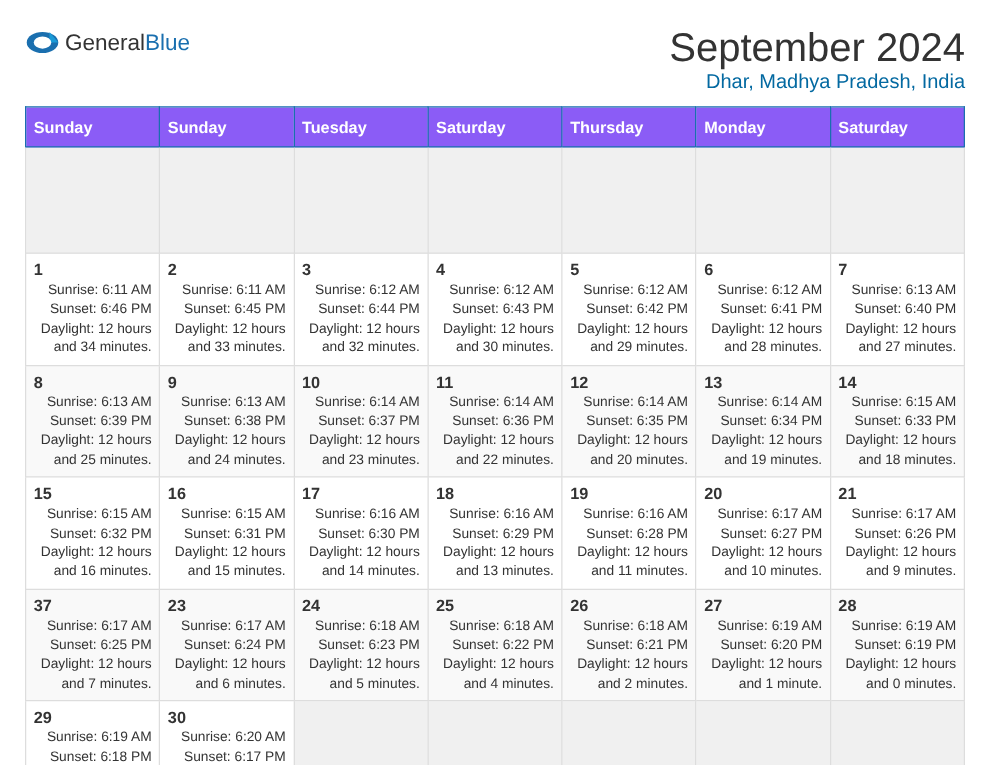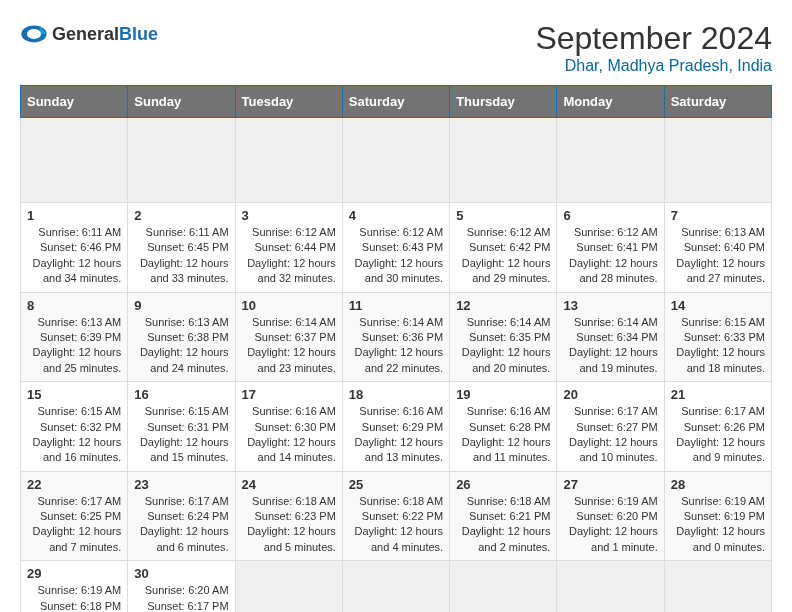"General" span { font-weight: bold -> normal }
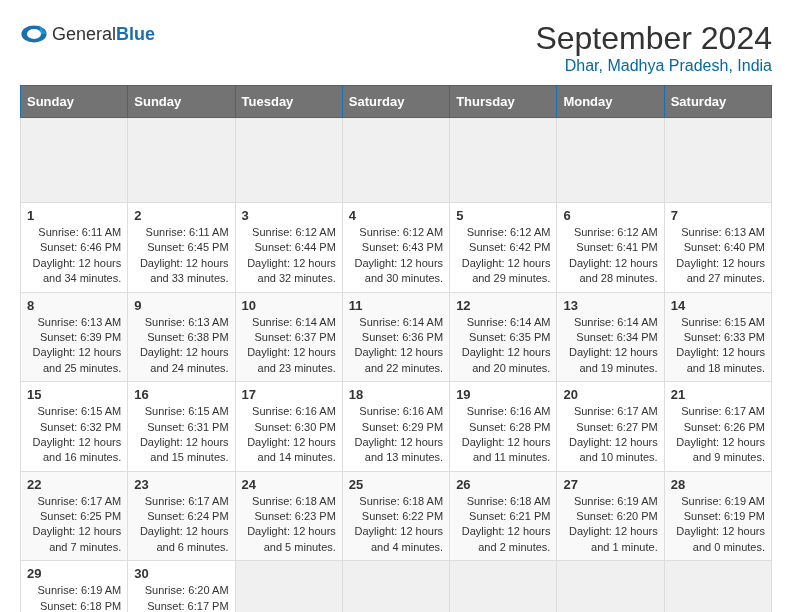"Blue" span { font-weight: bold -> normal }
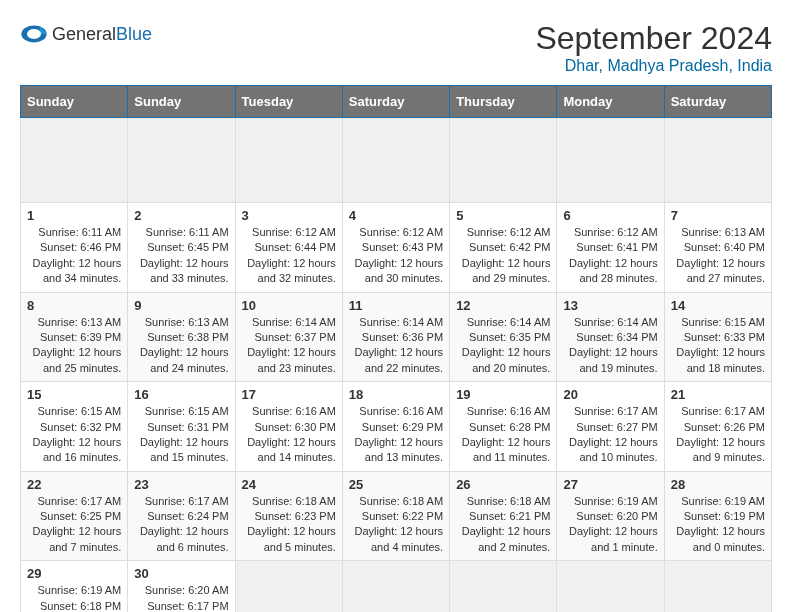"Sunday" .calendar th { background: #737373 -> #8b5cf6 }
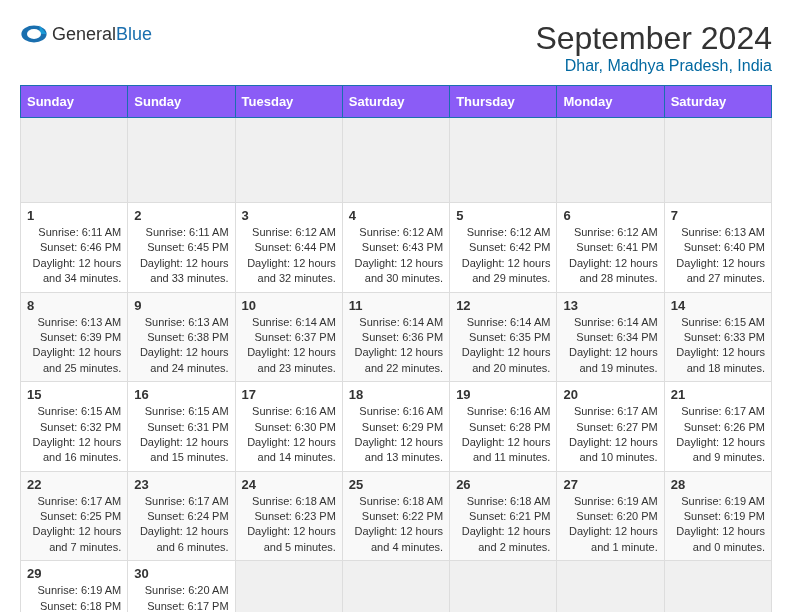"22" div.day-num { text: 22 -> 37 }
